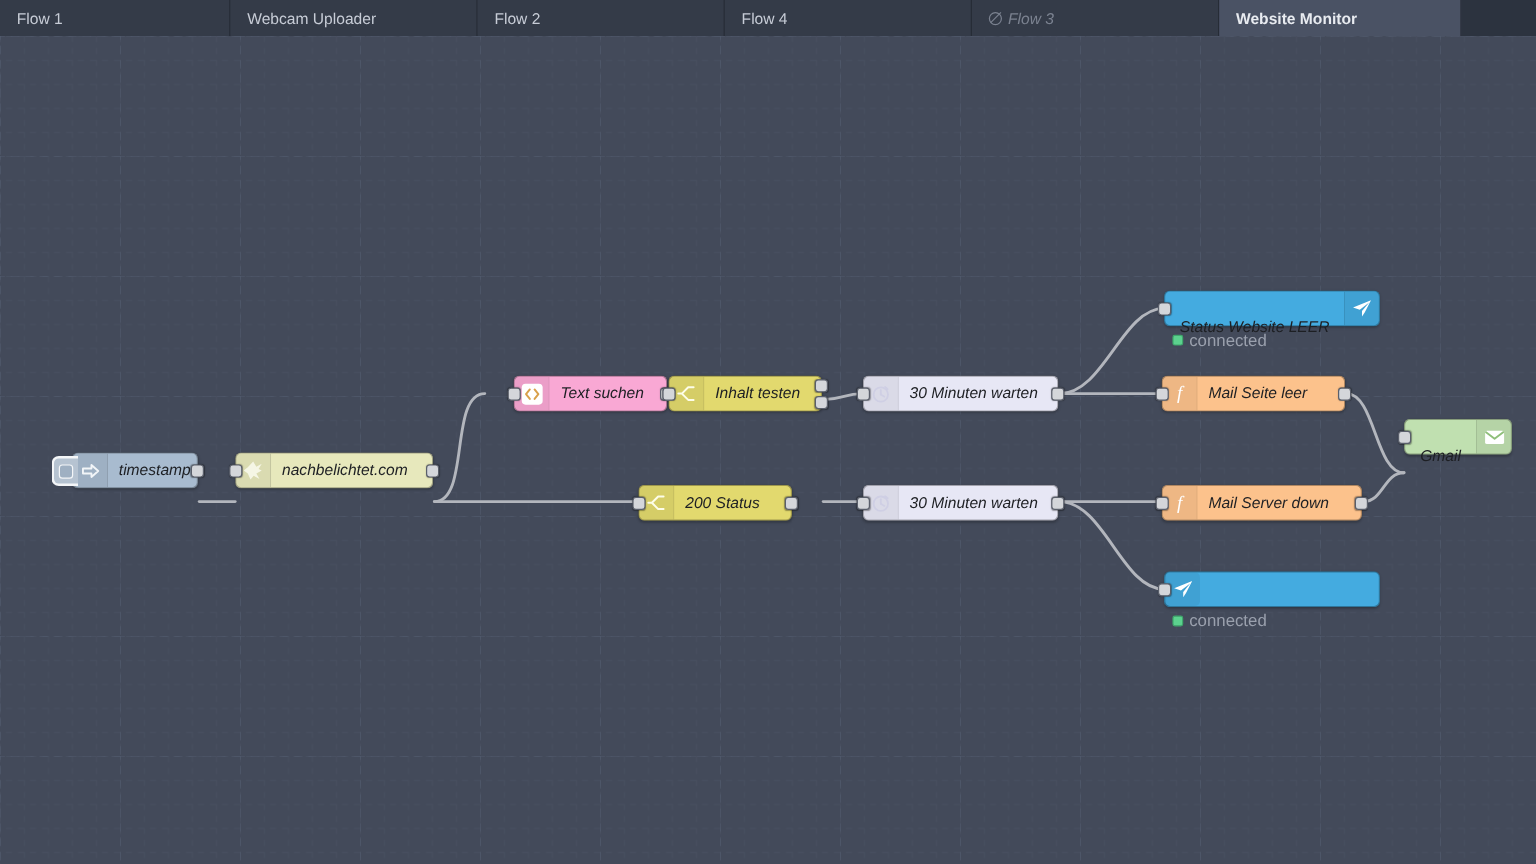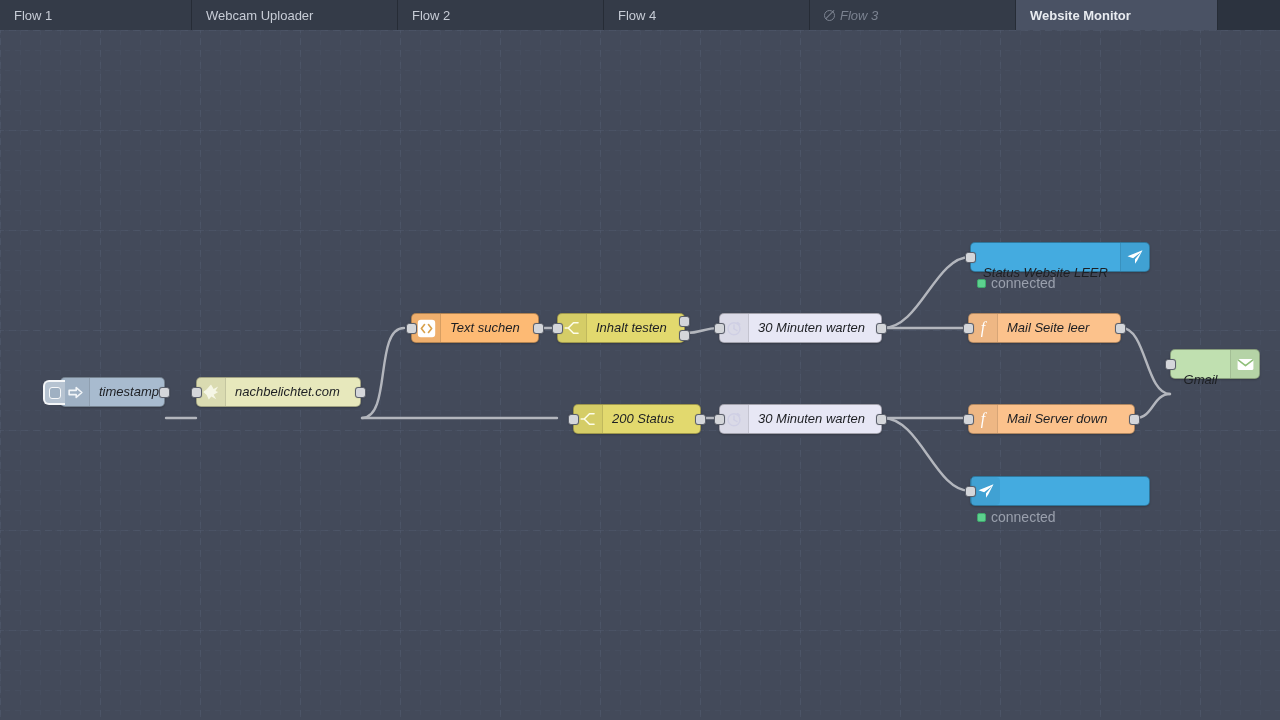"Text suchen" div.node { background: #fdba74 -> #f9a8d4; left: 411px -> 428px }
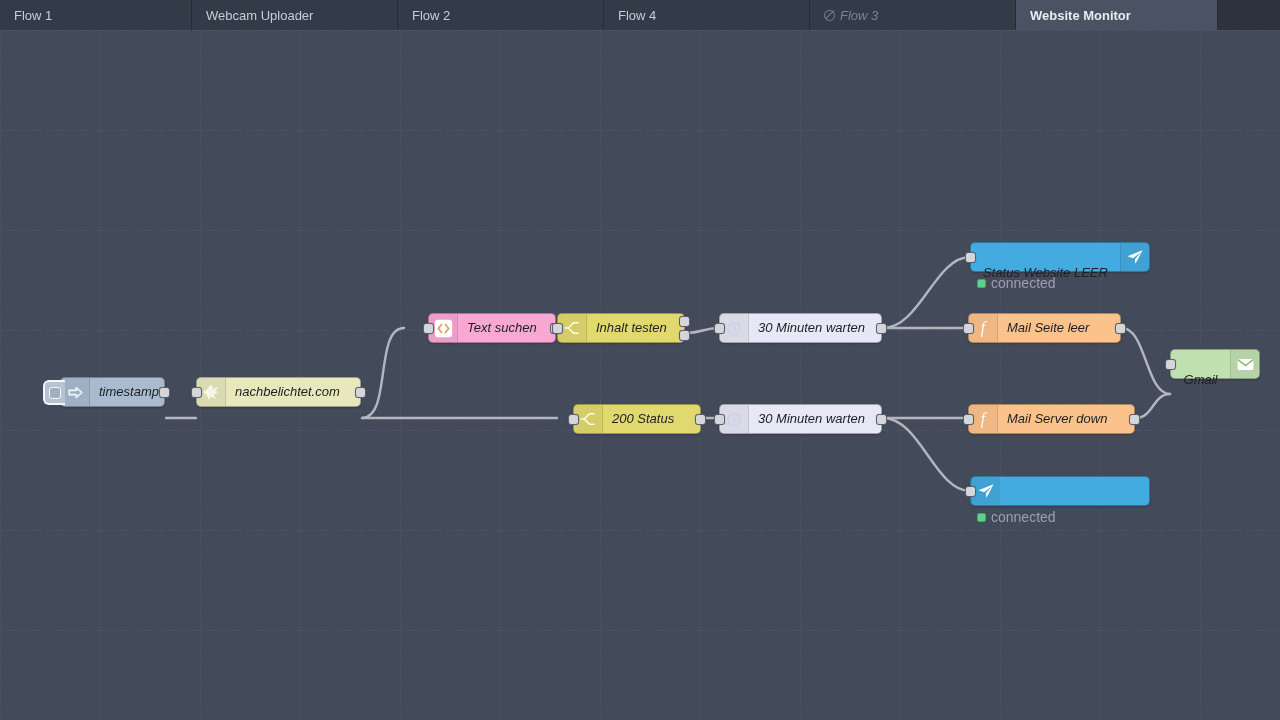"200 Status" div.node { left: 573px -> 532px }
